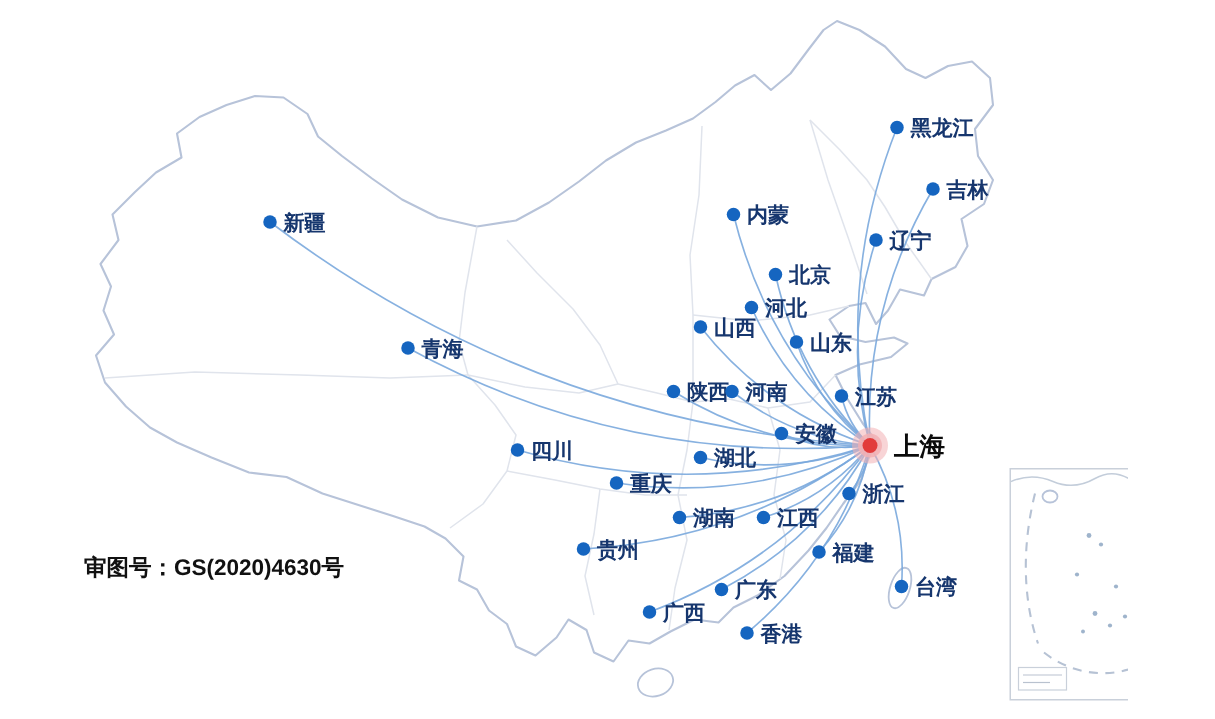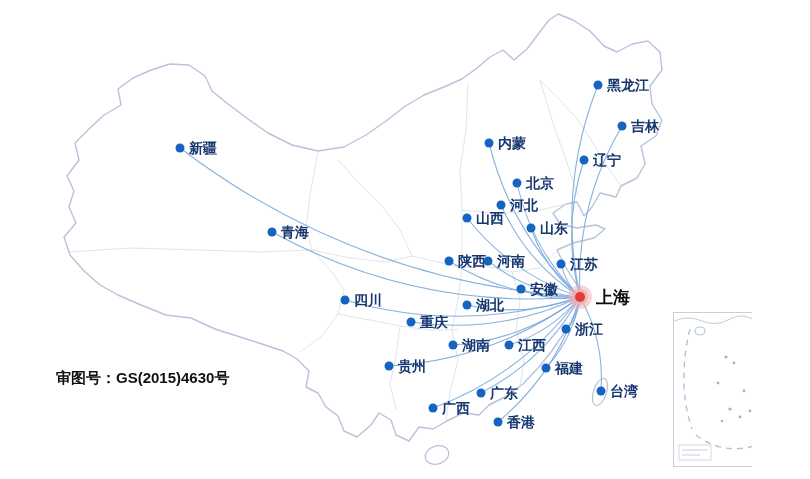"审图号：GS(2015)4630号" div.notice { text: 2015 -> 2020 }
